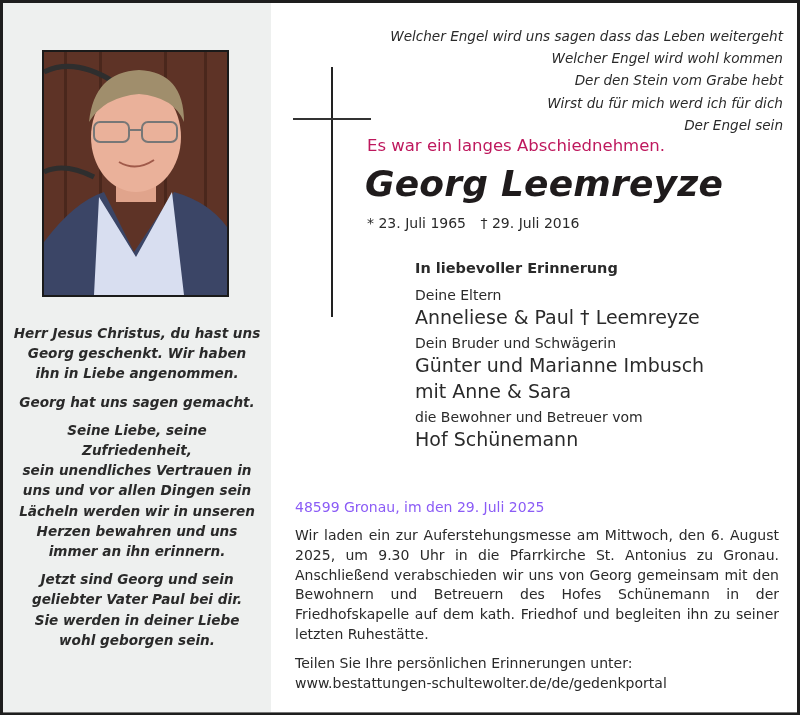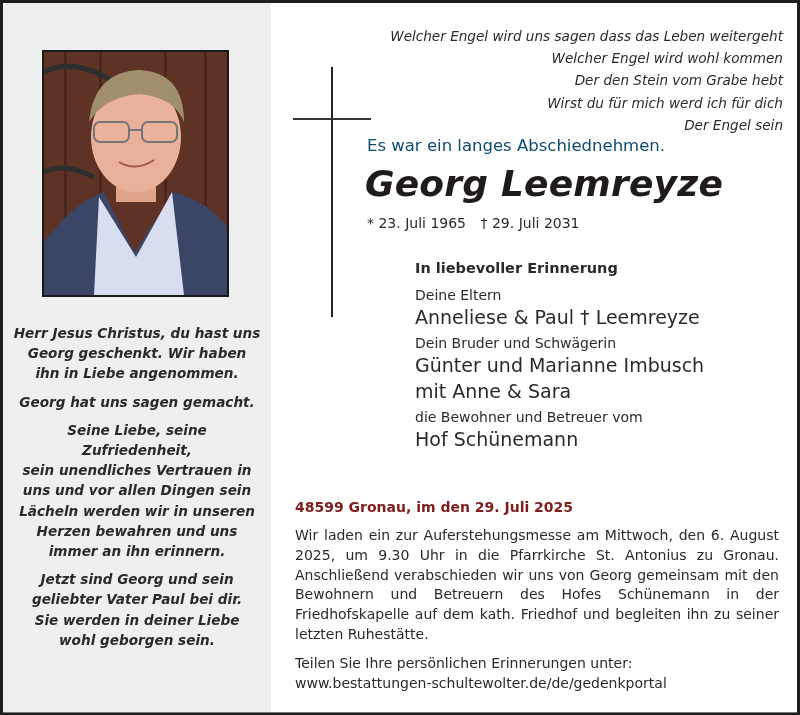"Es war ein langes Abschiednehmen." .intro { color: #0c4a6e -> #be185d }
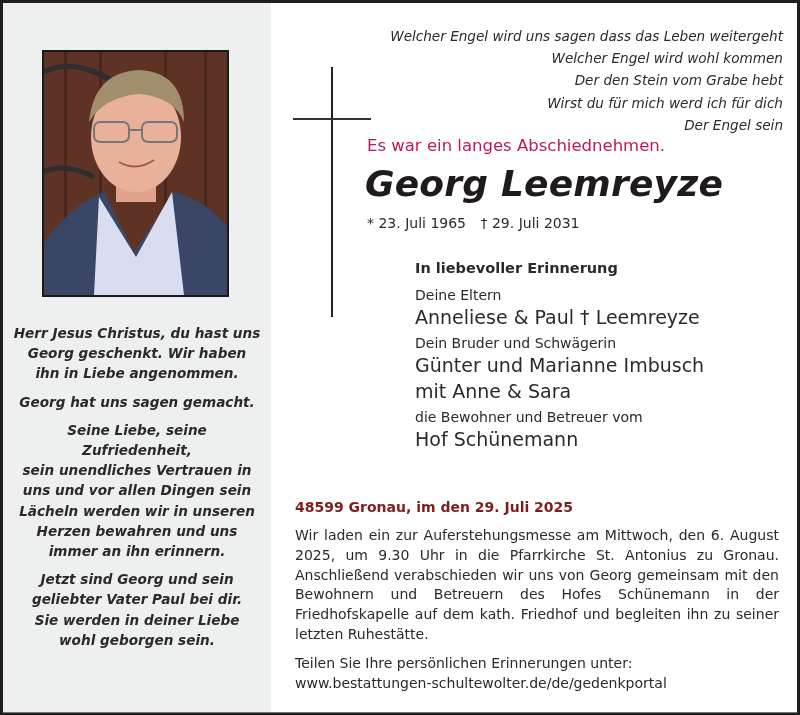"† 29. Juli 2031" span { text: 2031 -> 2016 }
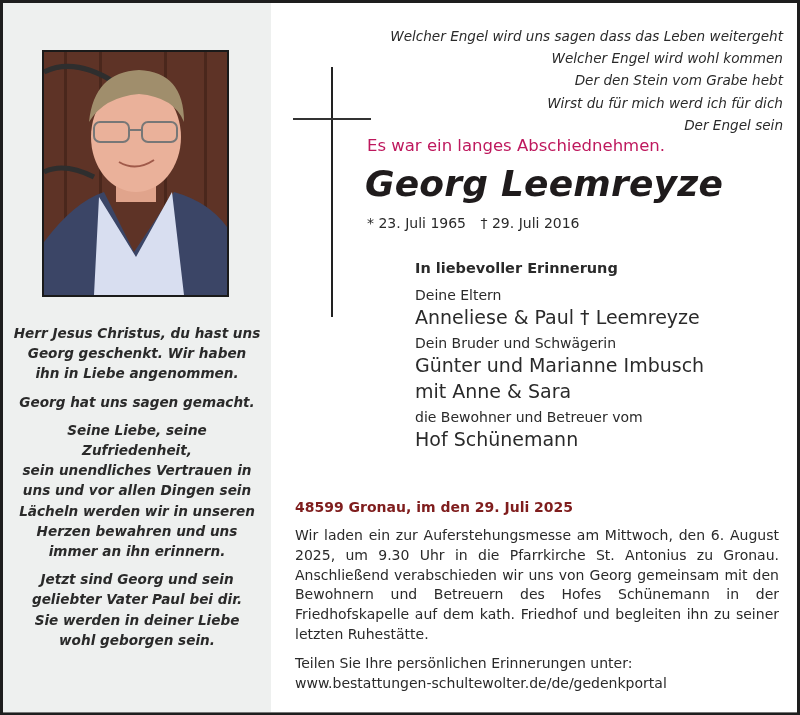"48599 Gronau, im den 29." .place-date { color: #7f1d1d -> #8b5cf6; font-weight: bold -> none }
